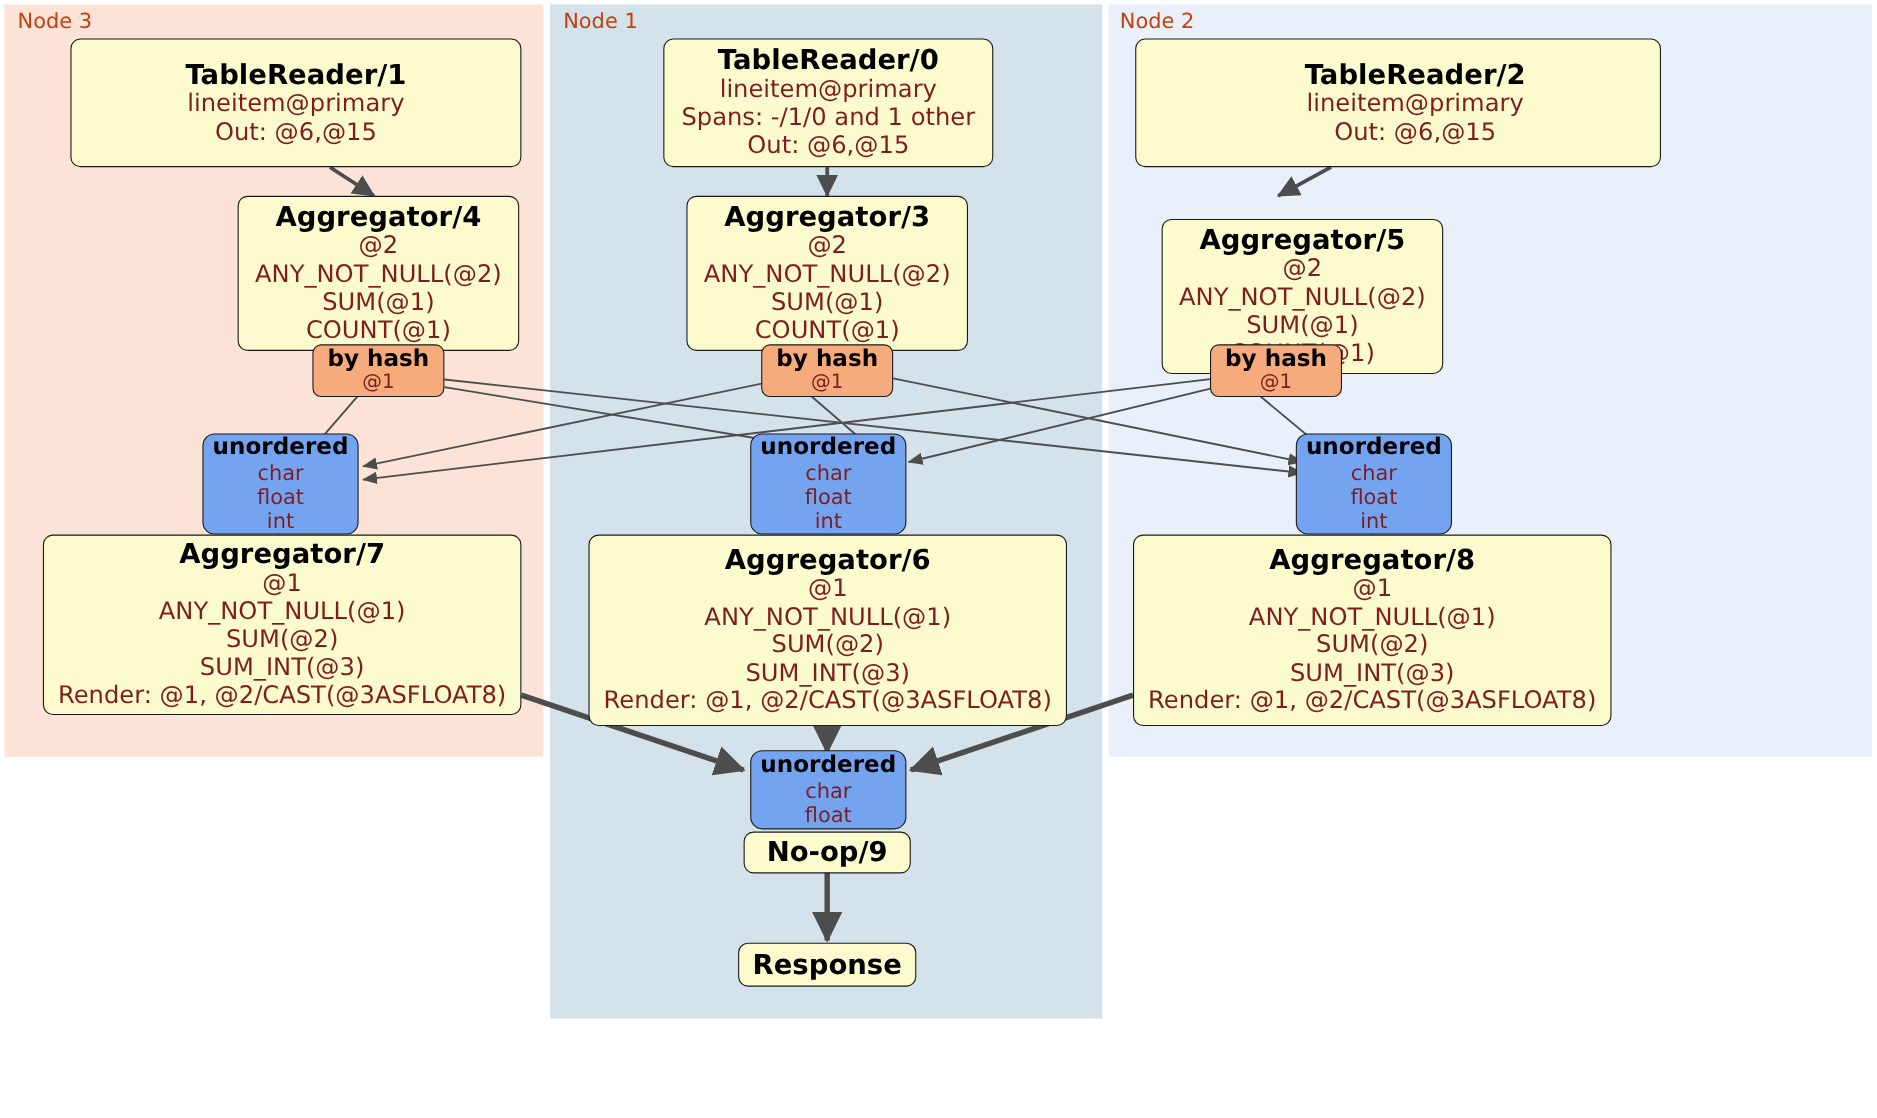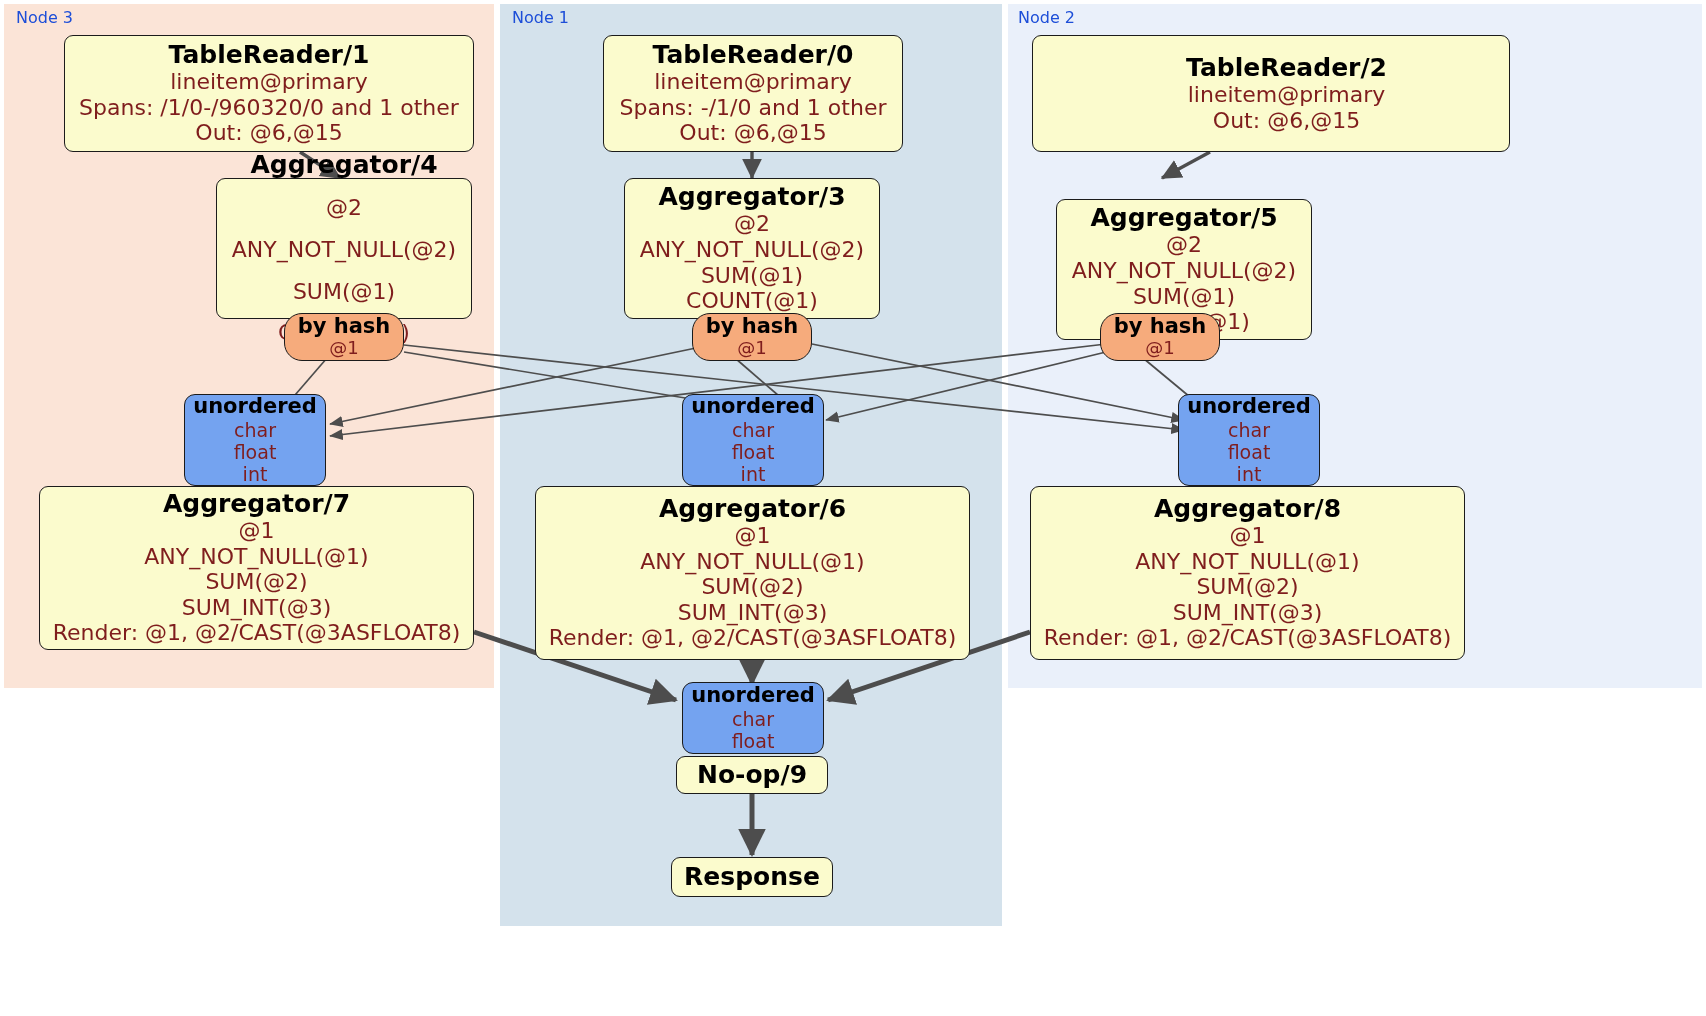"Node 3" .panel-label { color: #1d4ed8 -> #c2410c; font-size: 16px -> 19px }
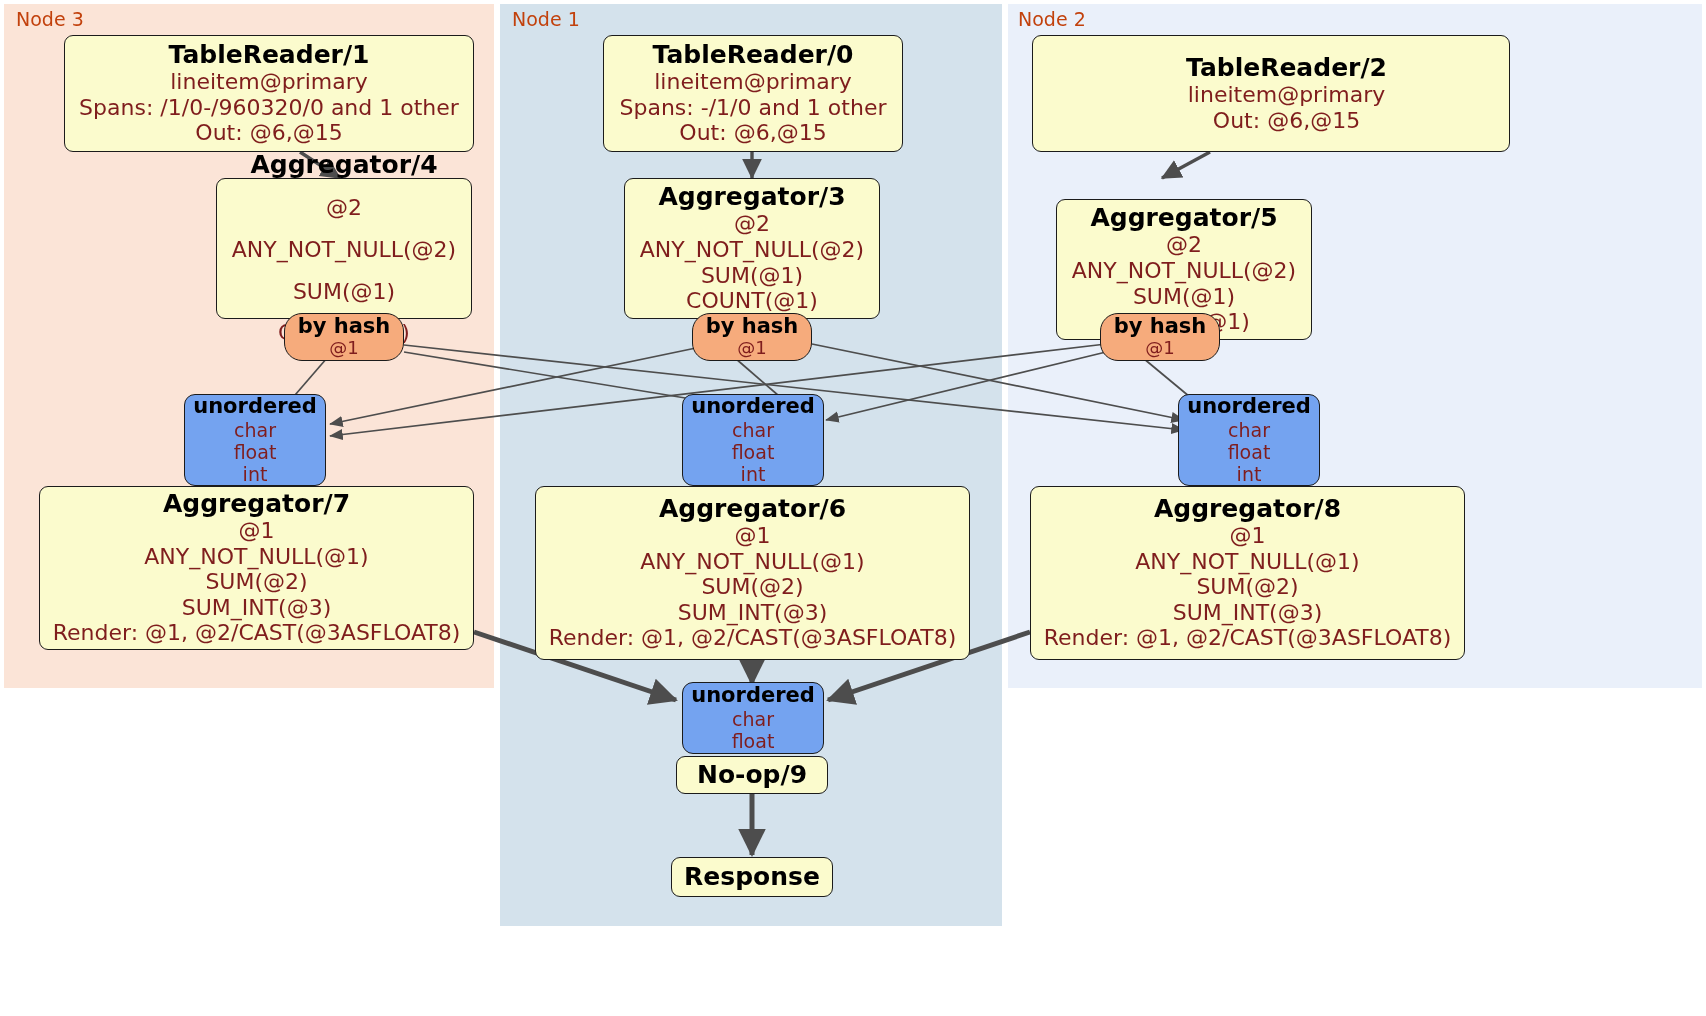"Spans: /1/0-/960320/0 and 1 other" div.ln { html: <div>Spans: /1/0-/960320/0 and 1 other</div> -> none }
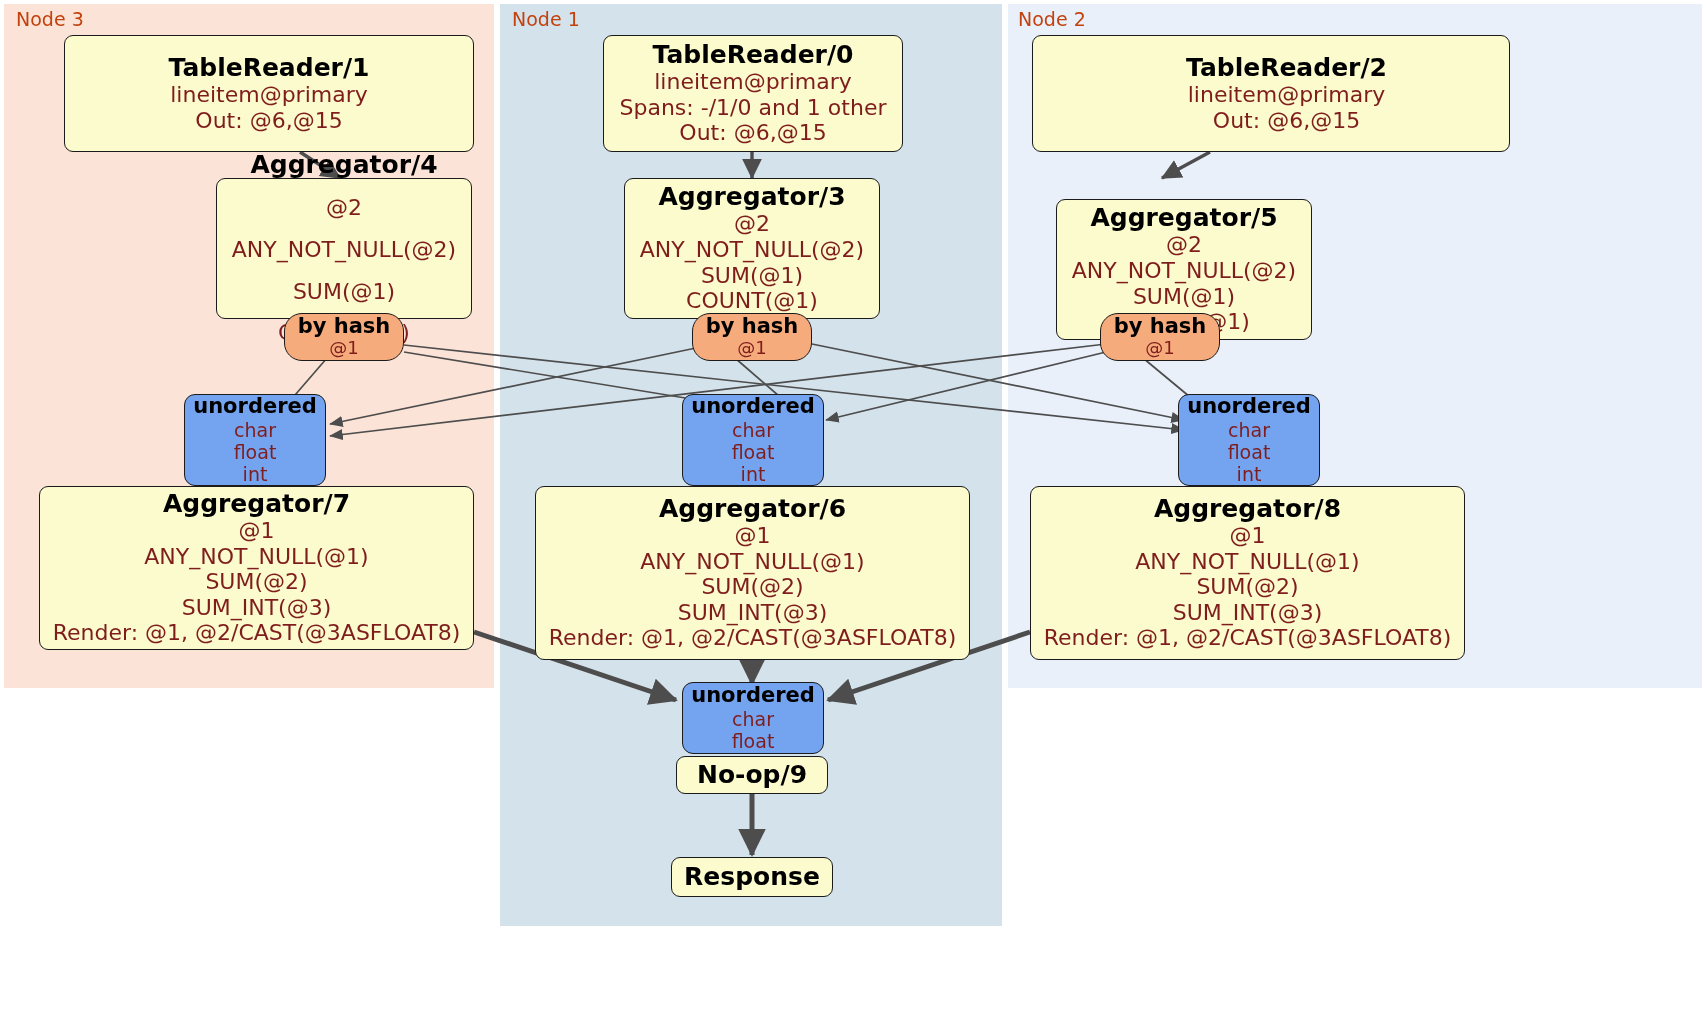"Aggregator/4" div.box { gap: 16px -> none }
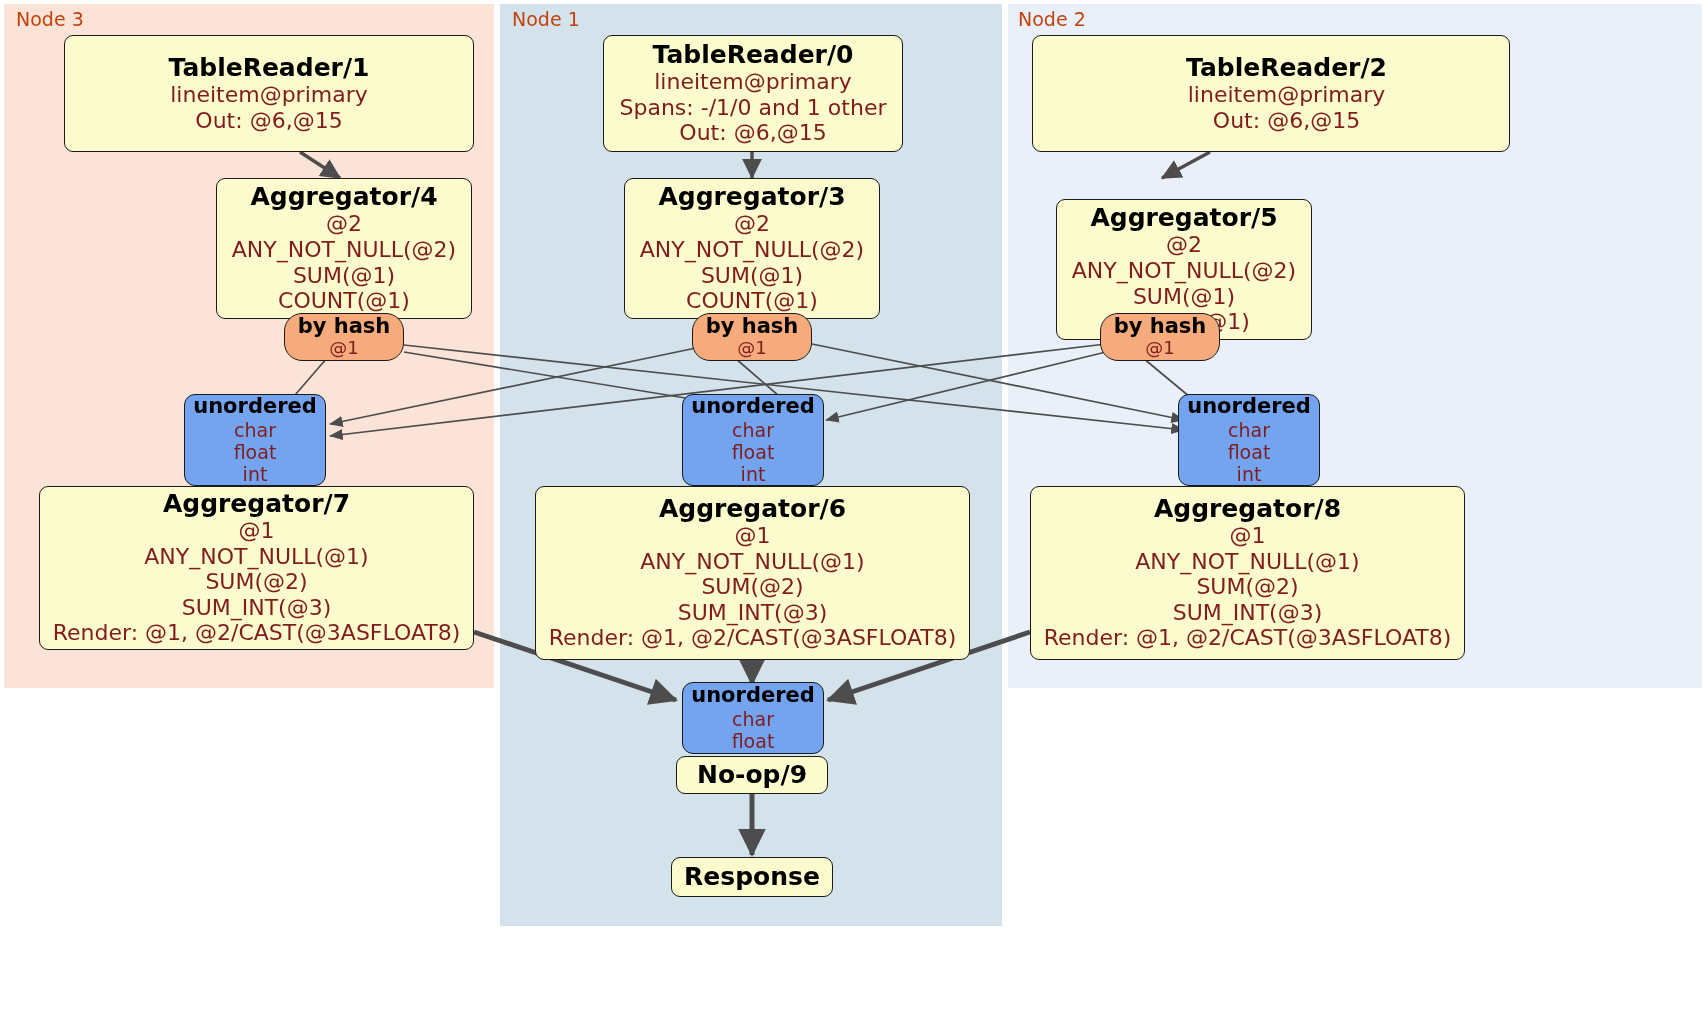"by hash" .router { border-radius: 18px -> 8px }
